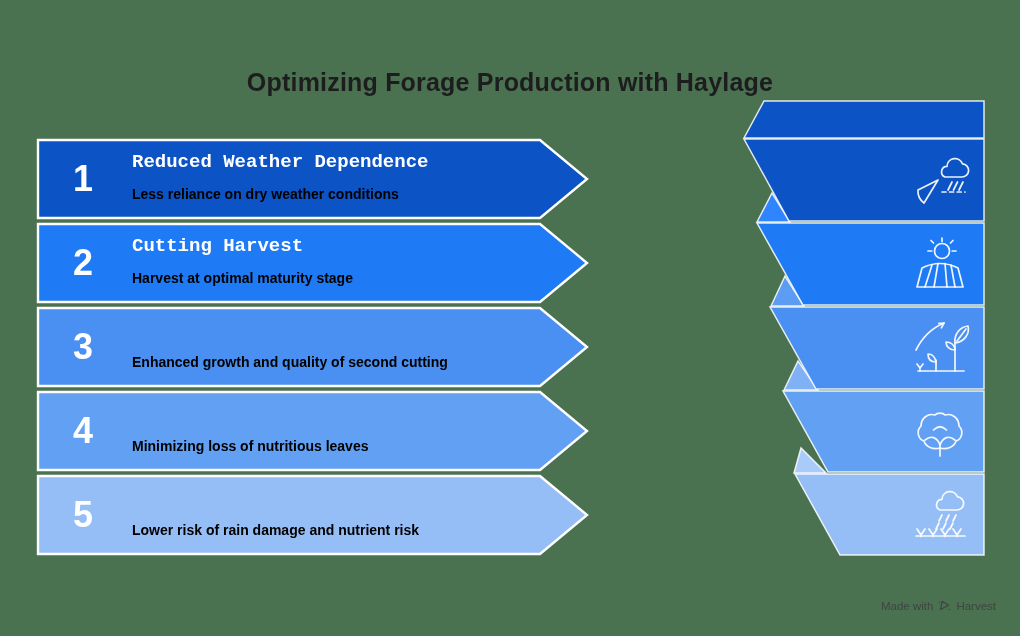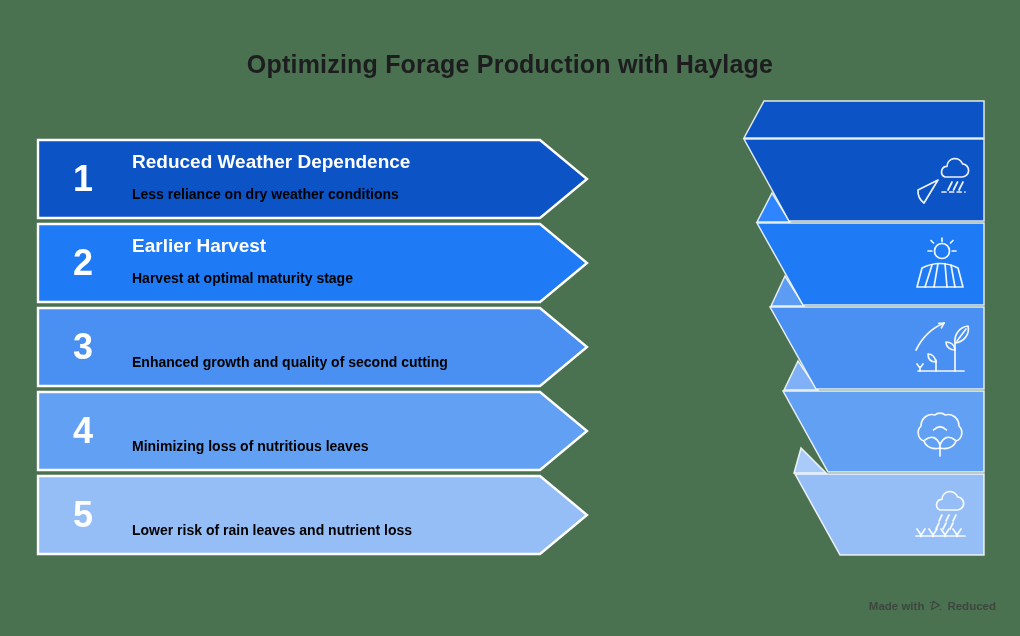"Optimizing Forage Production with" .main-title { top: 50px -> 68px }
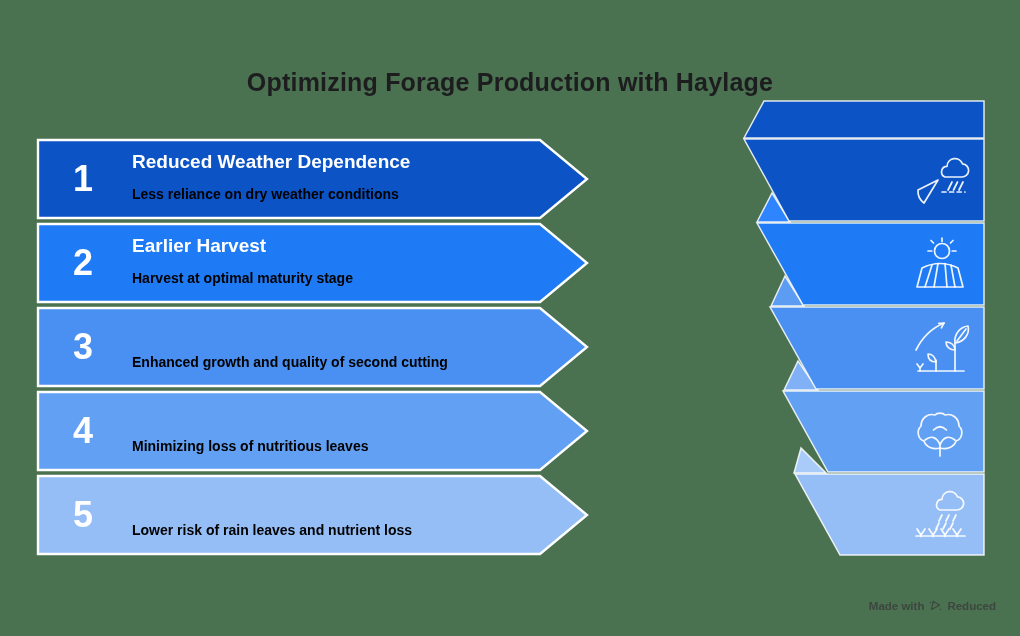"Reduced Weather Dependence" .banner .row-title { font-family: none -> Liberation Mono, monospace }
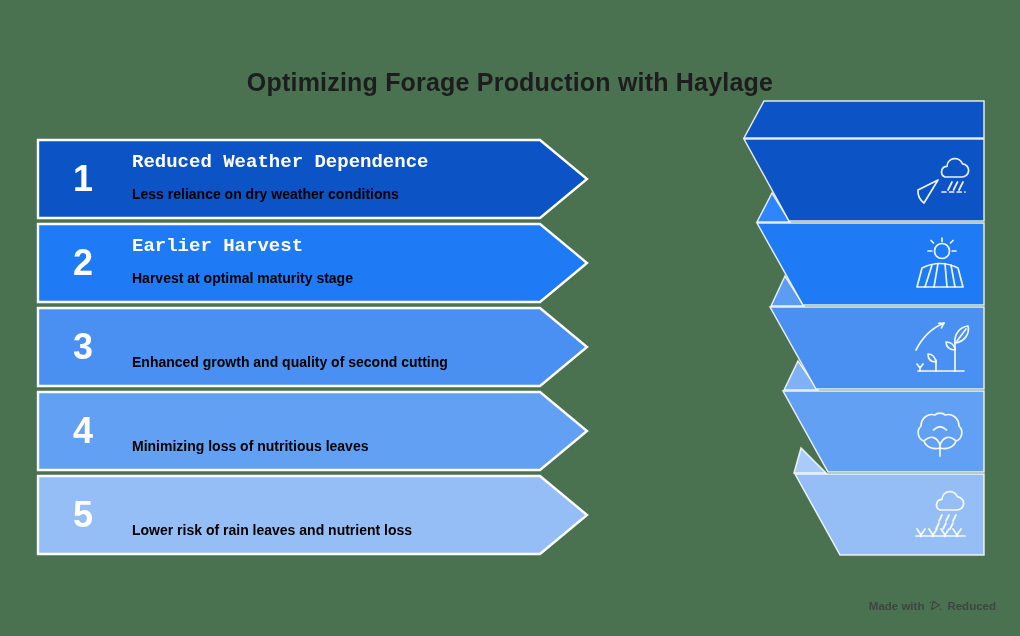"Earlier Harvest" div.row-title { text: Earlier -> Cutting }
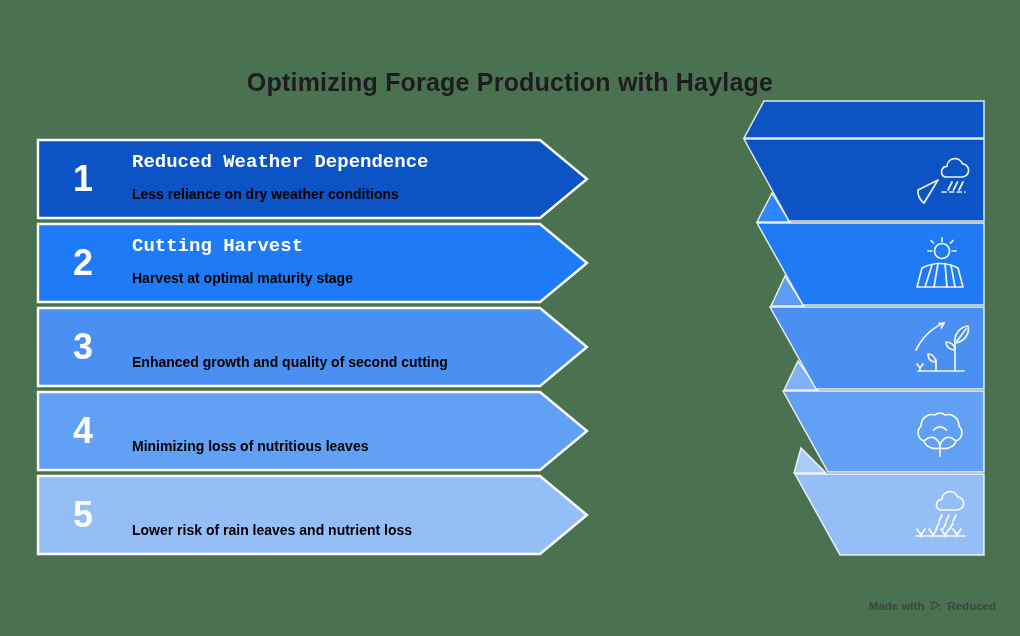"Lower risk of rain leaves" div.row-sub { text: leaves and nutrient loss -> damage and nutrient risk }
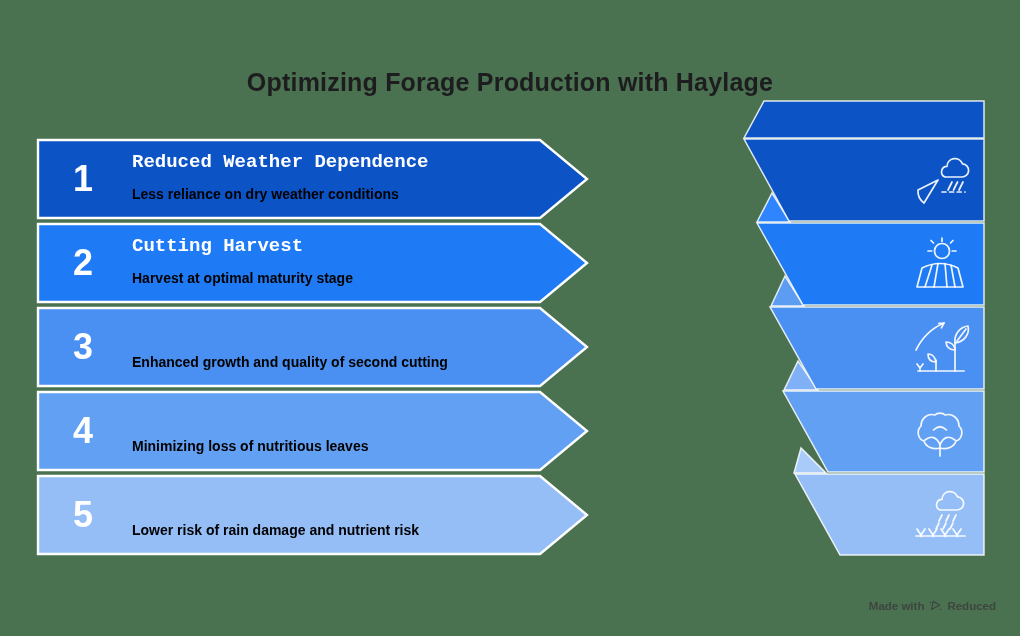"Made with" .watermark { font-weight: 700 -> 400 }
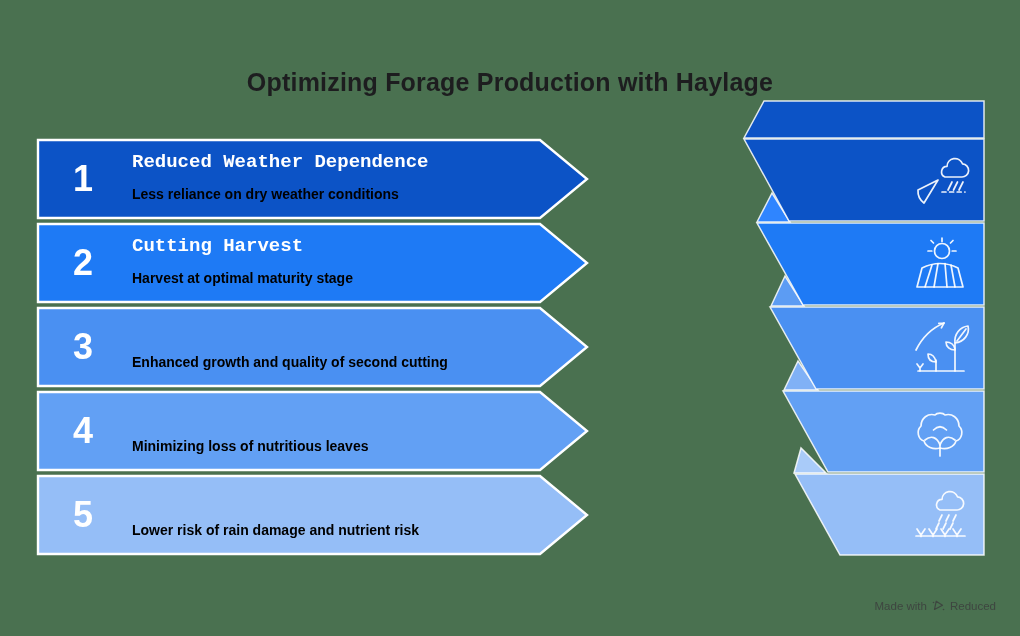"Reduced" span { text: Reduced -> Harvest }
